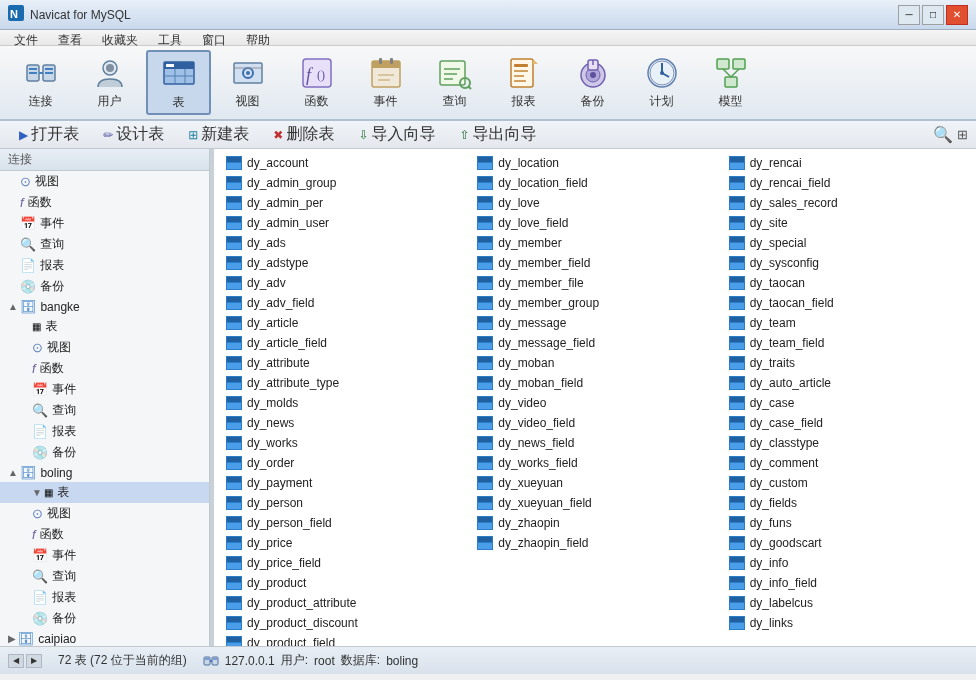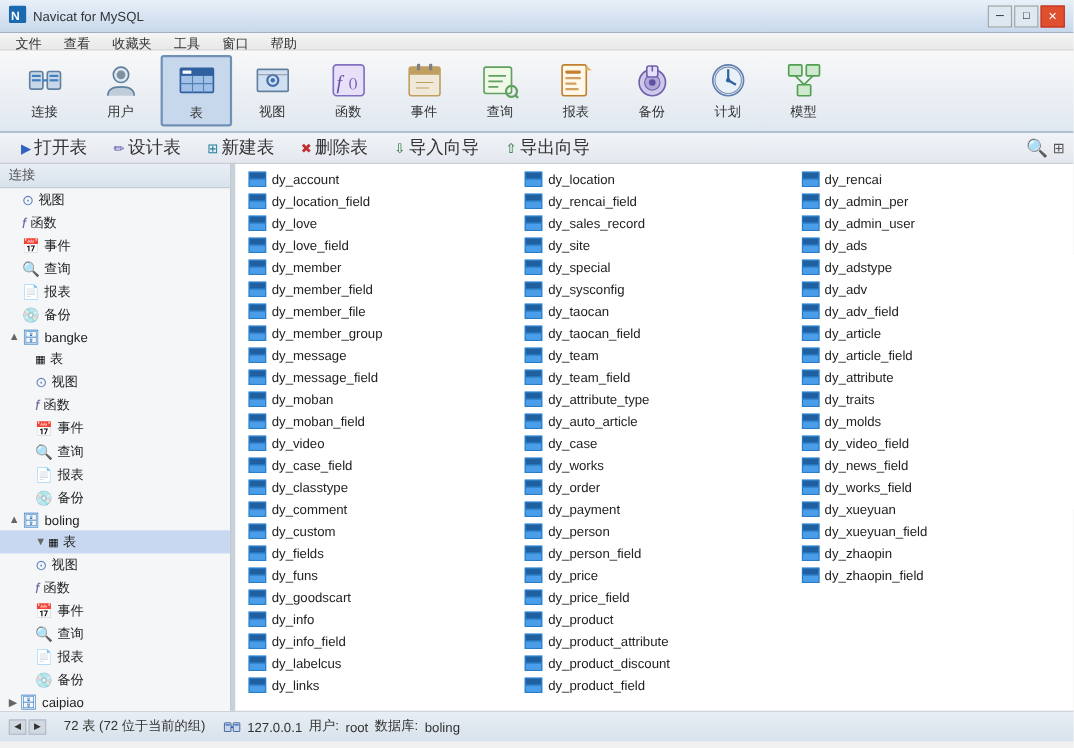"dy_admin_group" div.table-entry { html: none -> <div> <span></span> <span>dy_admin_group</span> </div> }
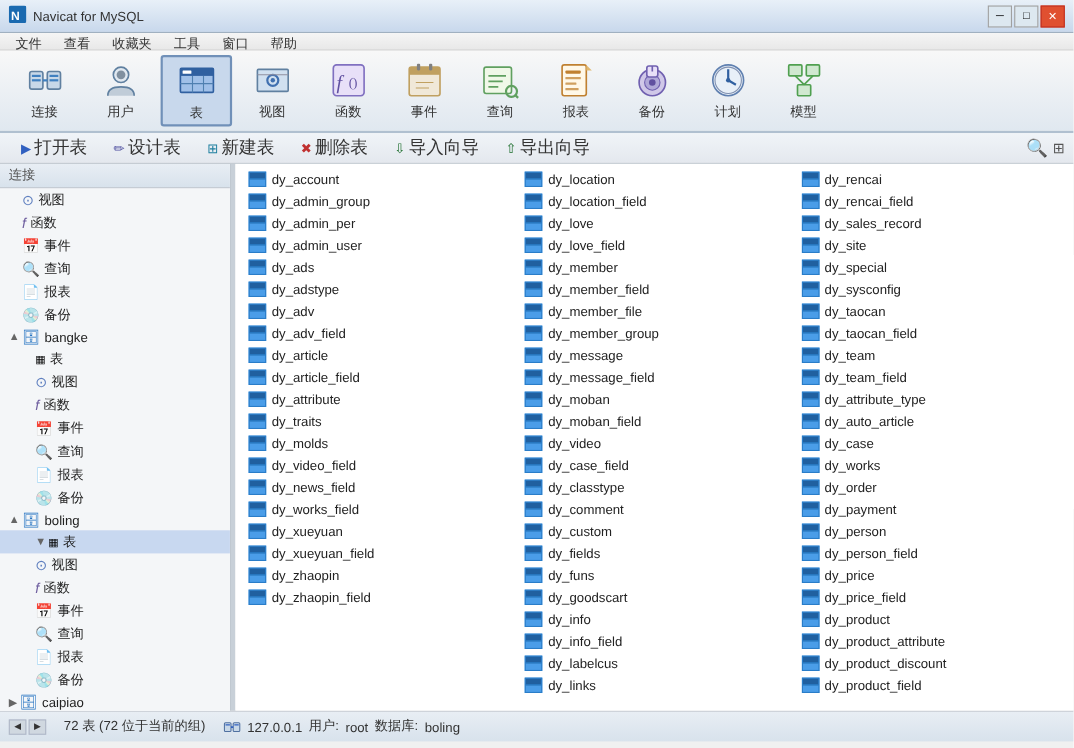"dy_attribute_type" div.table-entry { order: before "dy_traits" -> after "dy_traits" }
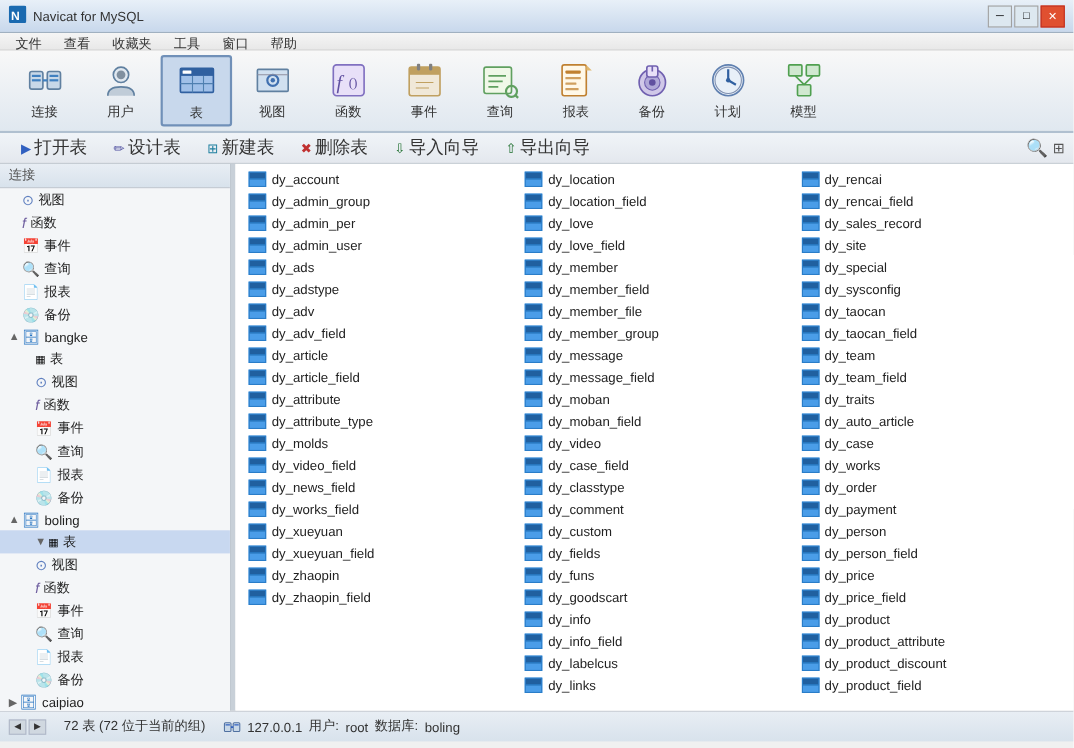"dy_news" div.table-entry { html: none -> <div> <span></span> <span>dy_news</span> </div> }
